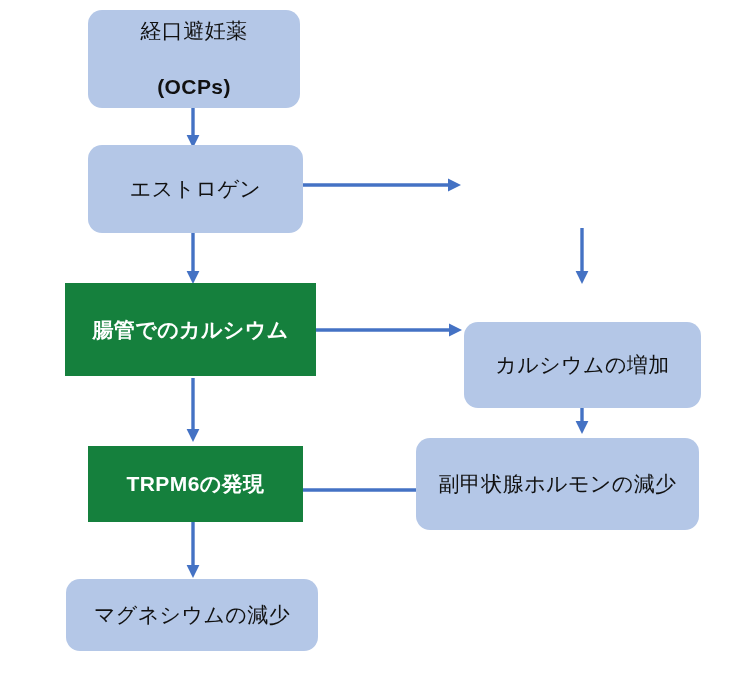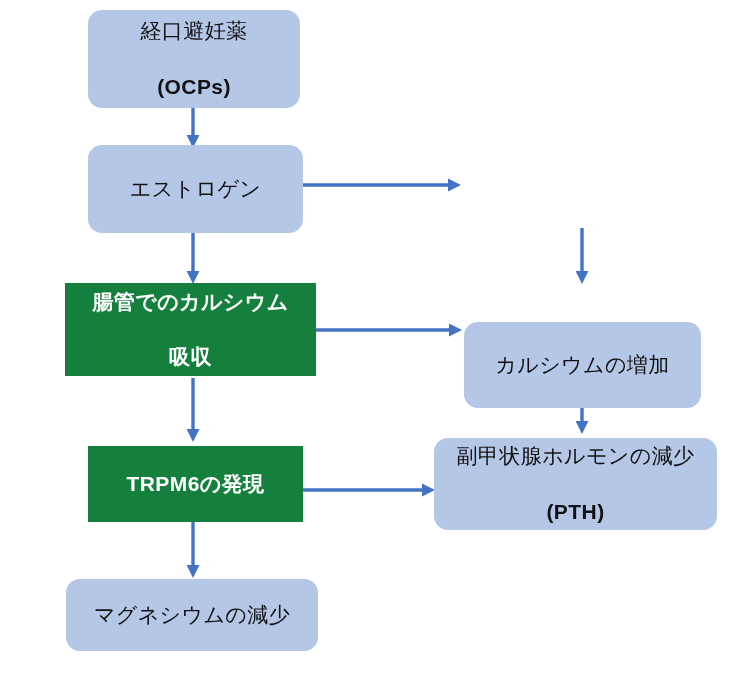"吸収" div { html: <div>吸収</div> -> none }
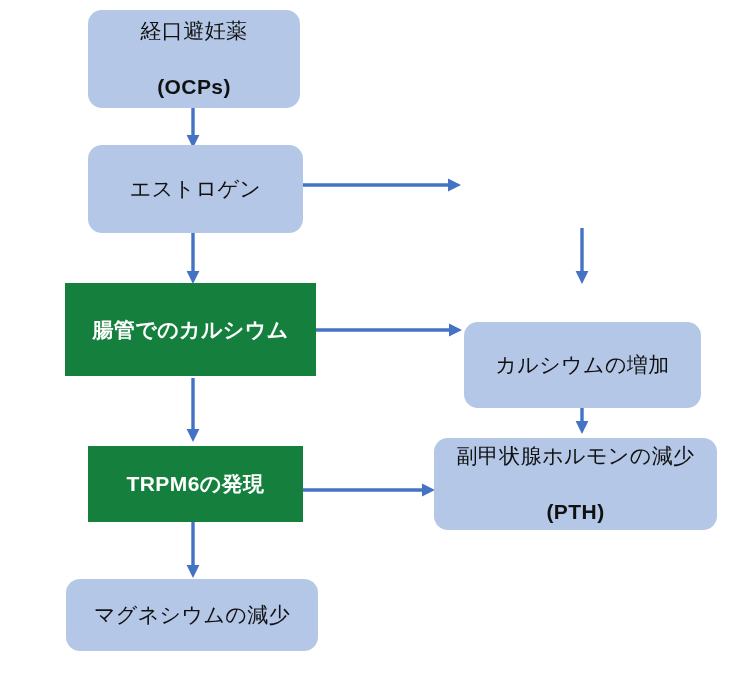"副甲状腺ホルモンの減少" div.node { left: 434px -> 416px }
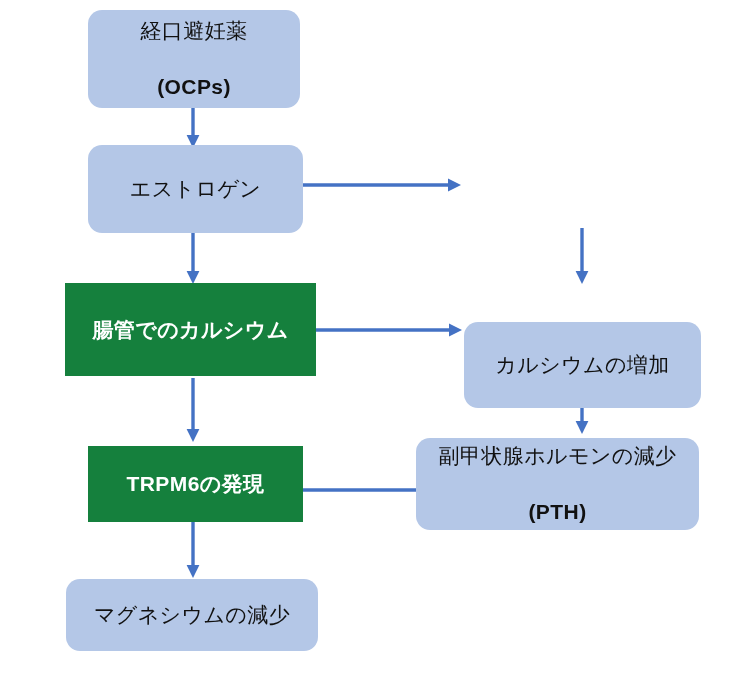"(PTH)" div.sub { html: <div>(PTH)</div> -> none }
